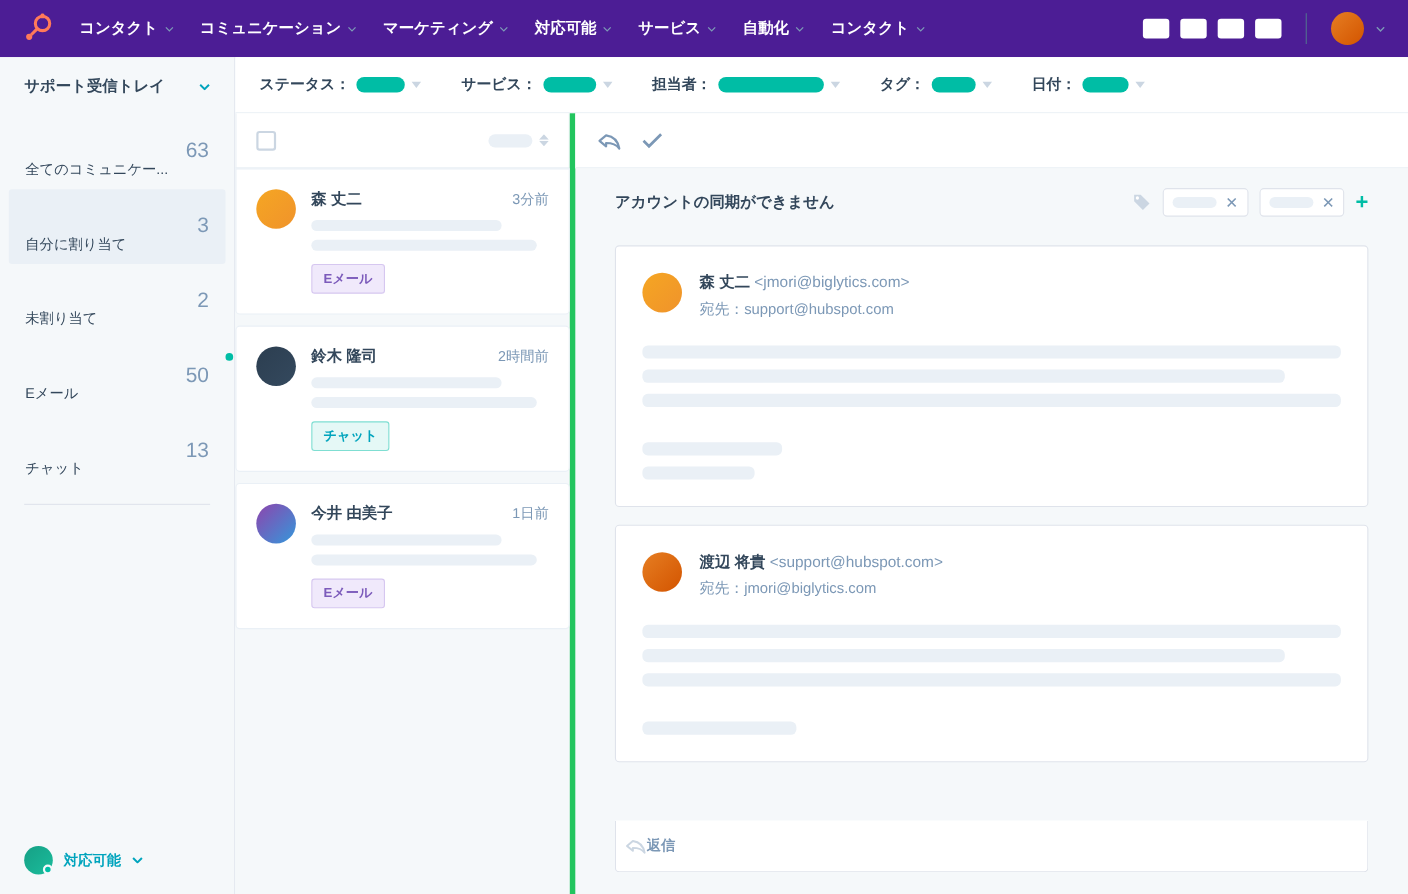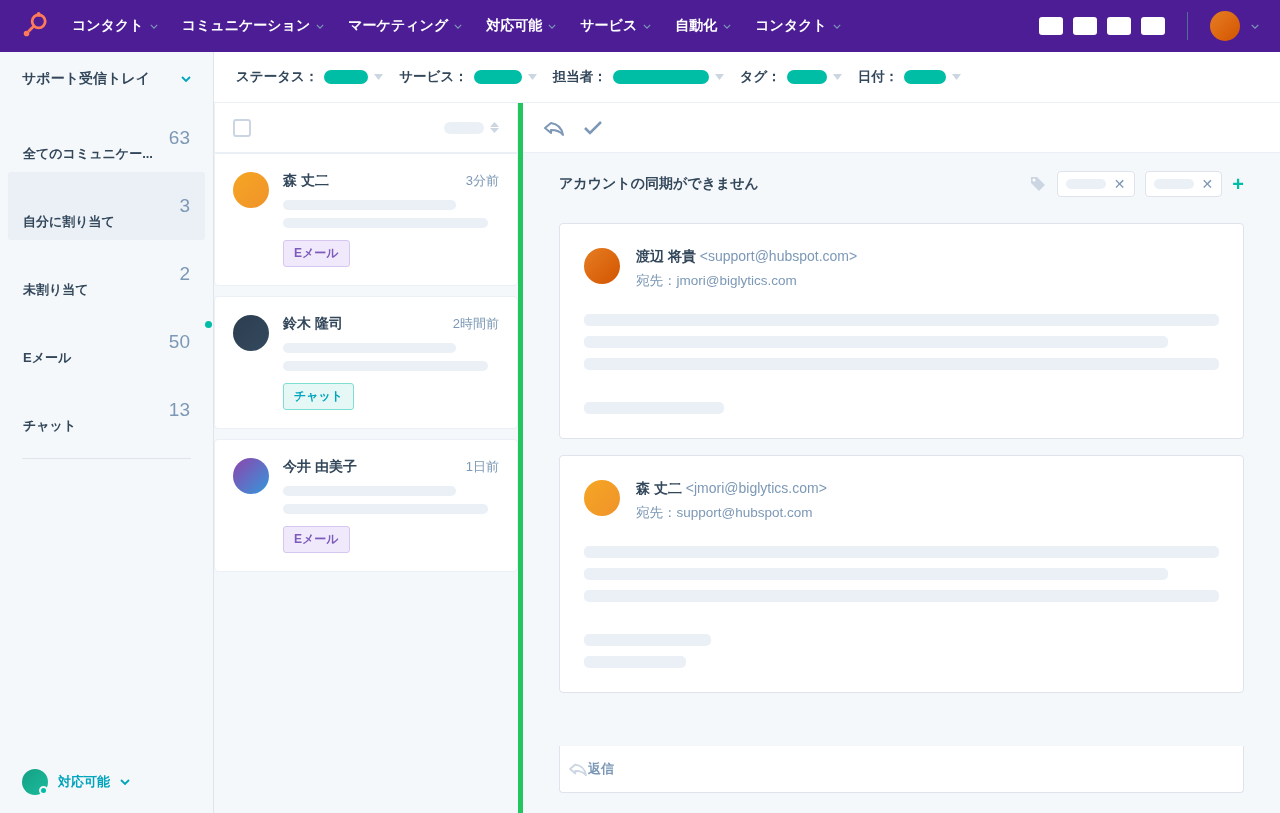"ステータス：" .filters { gap: 16px -> 36px }
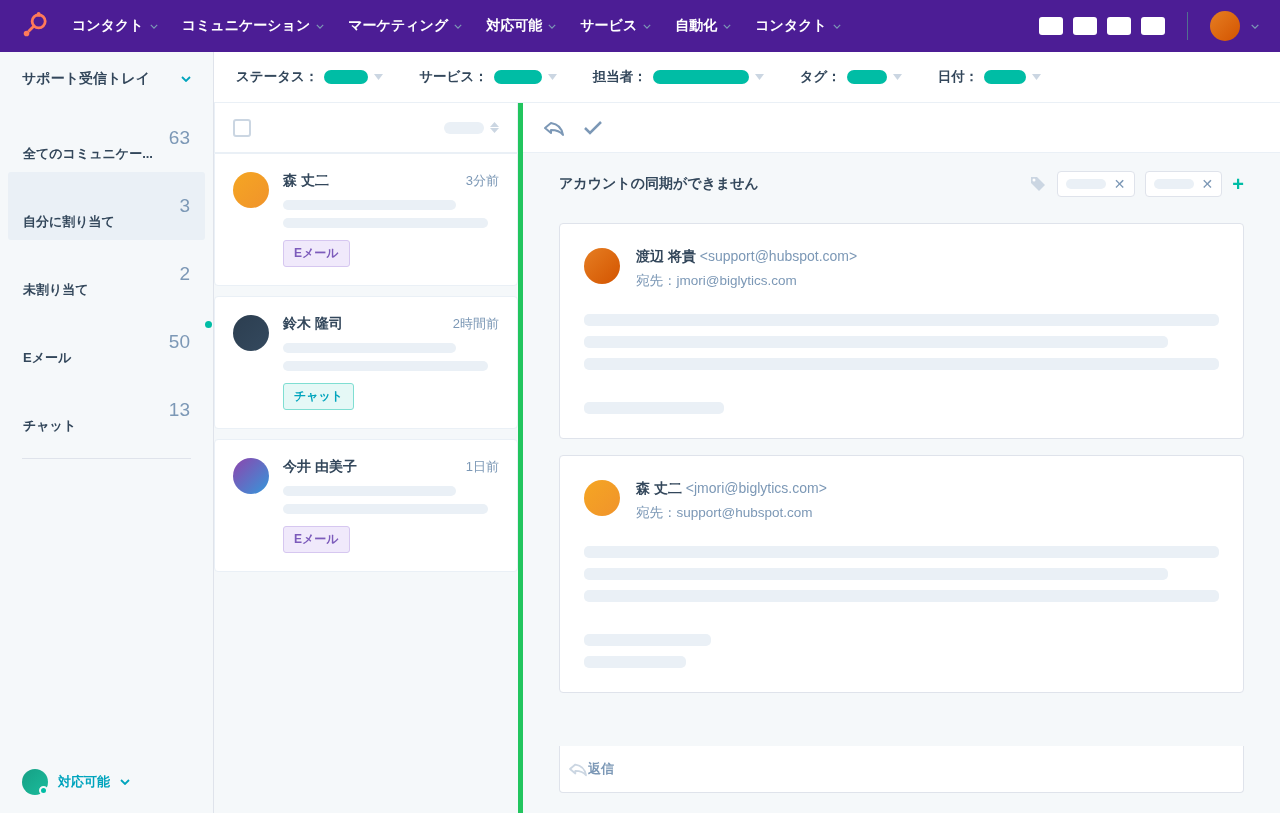"全てのコミュニケー..." .sidebar-item-label { font-weight: 700 -> 400 }
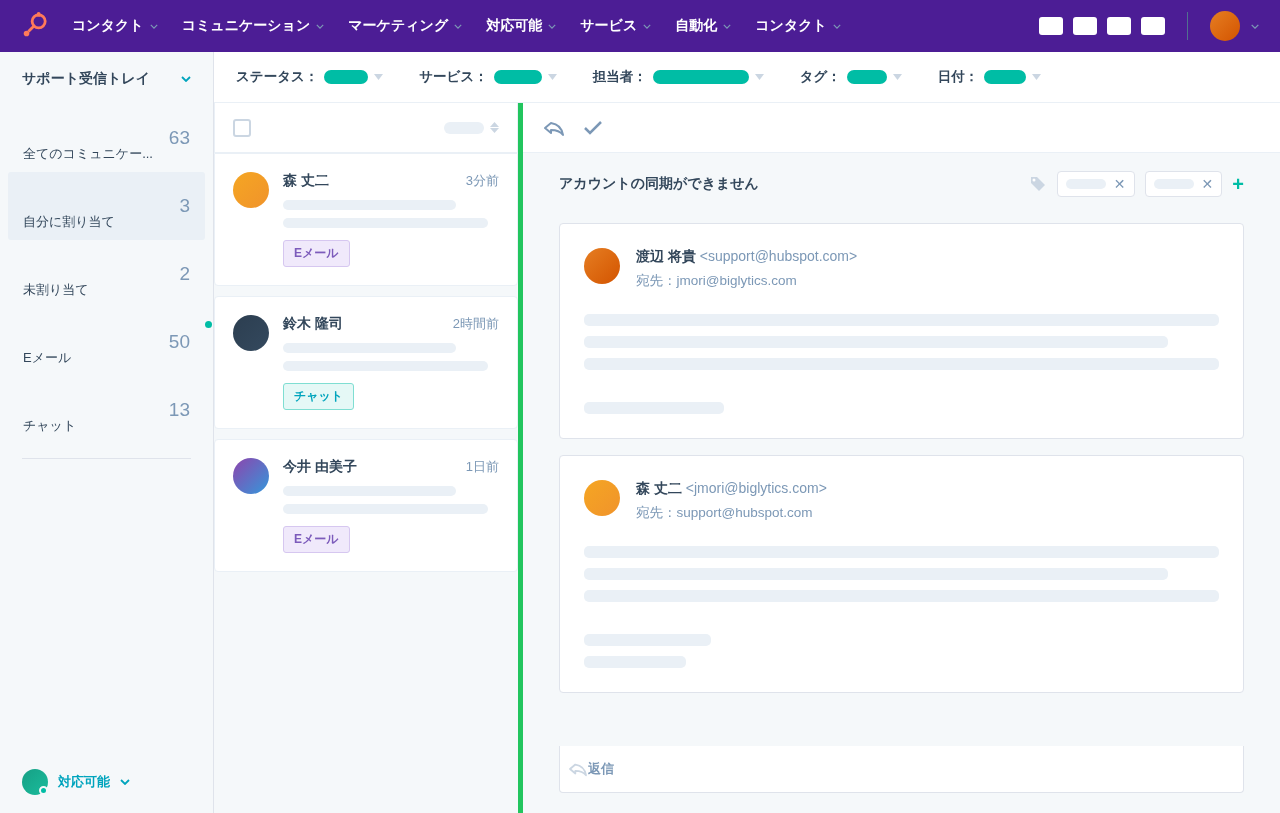"渡辺 将貴 <support@hubspot.com>" div.email-card { order: before "森 丈二 <jmori@biglytics.com>" -> after "森 丈二 <jmori@biglytics.com>" }
